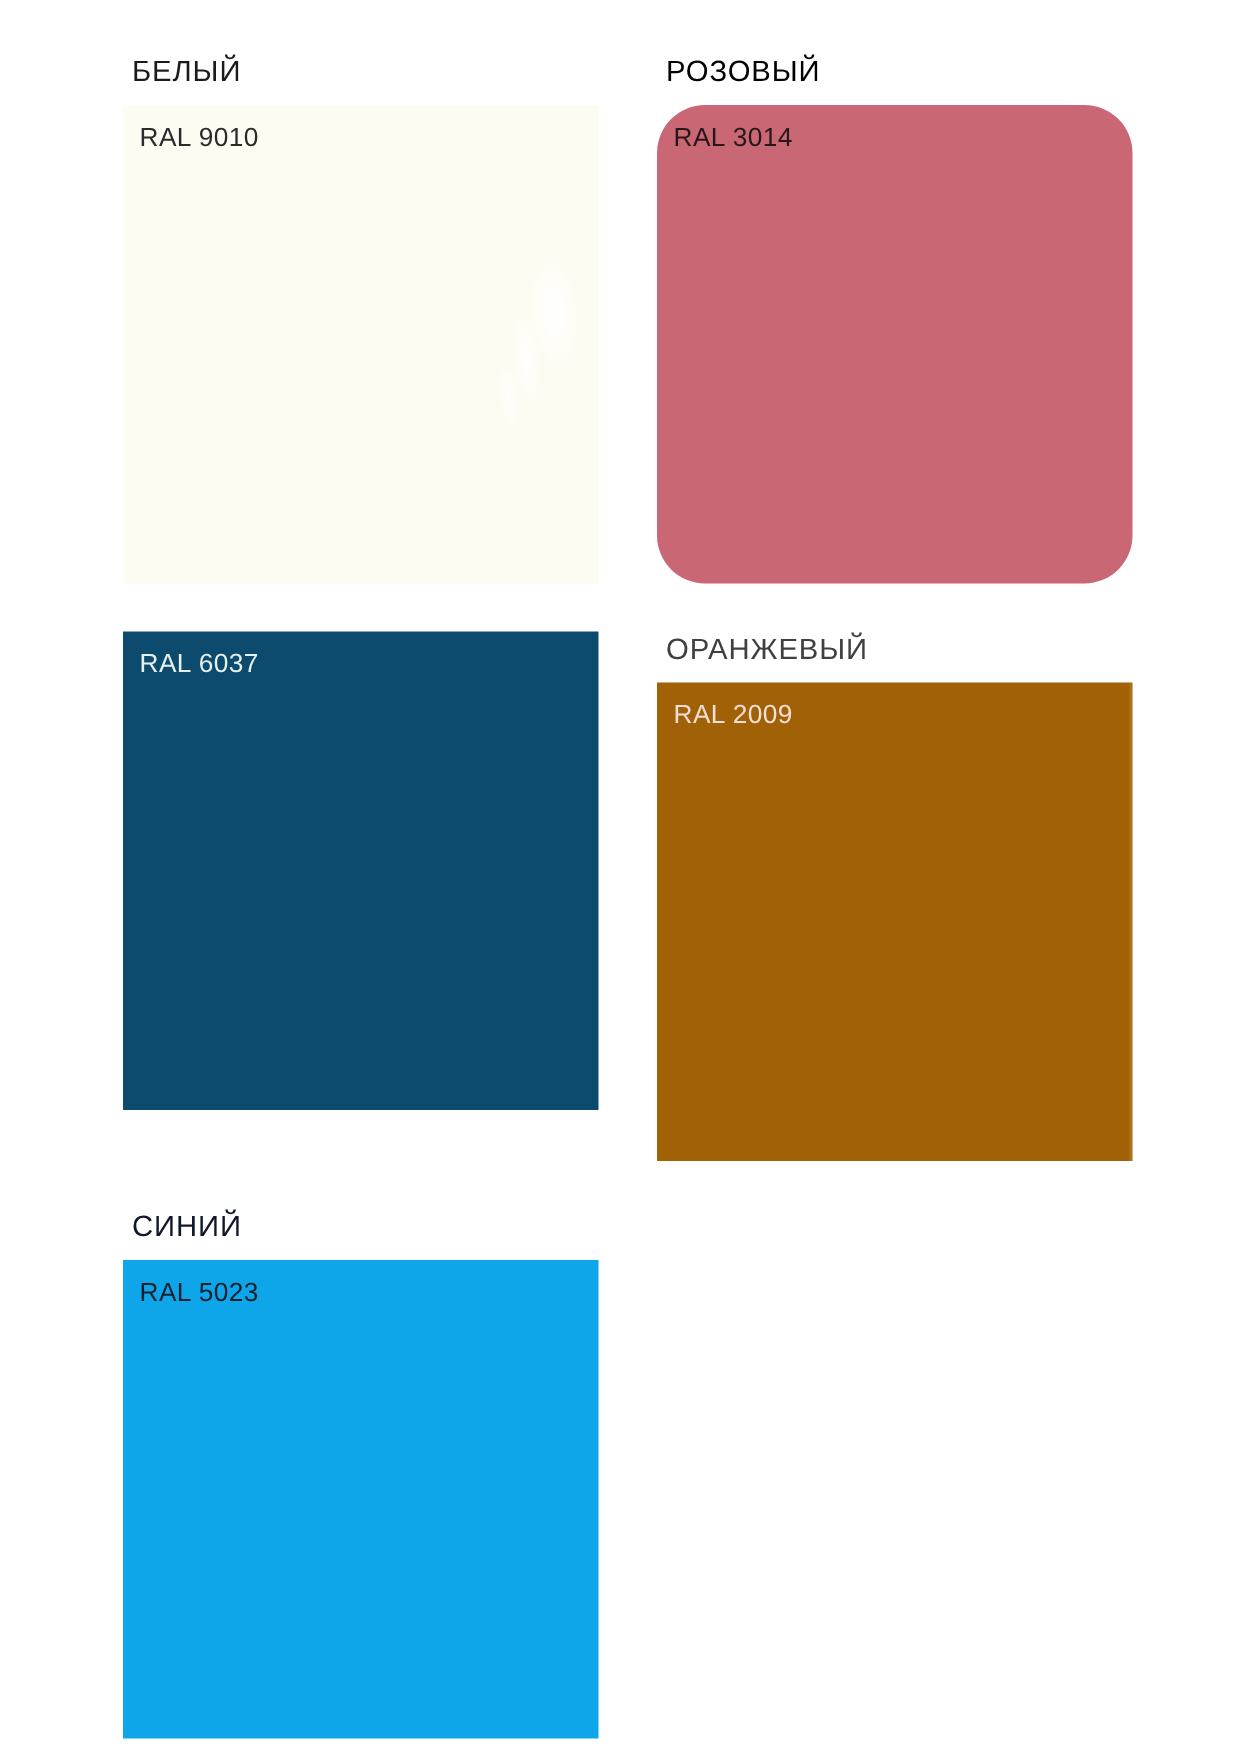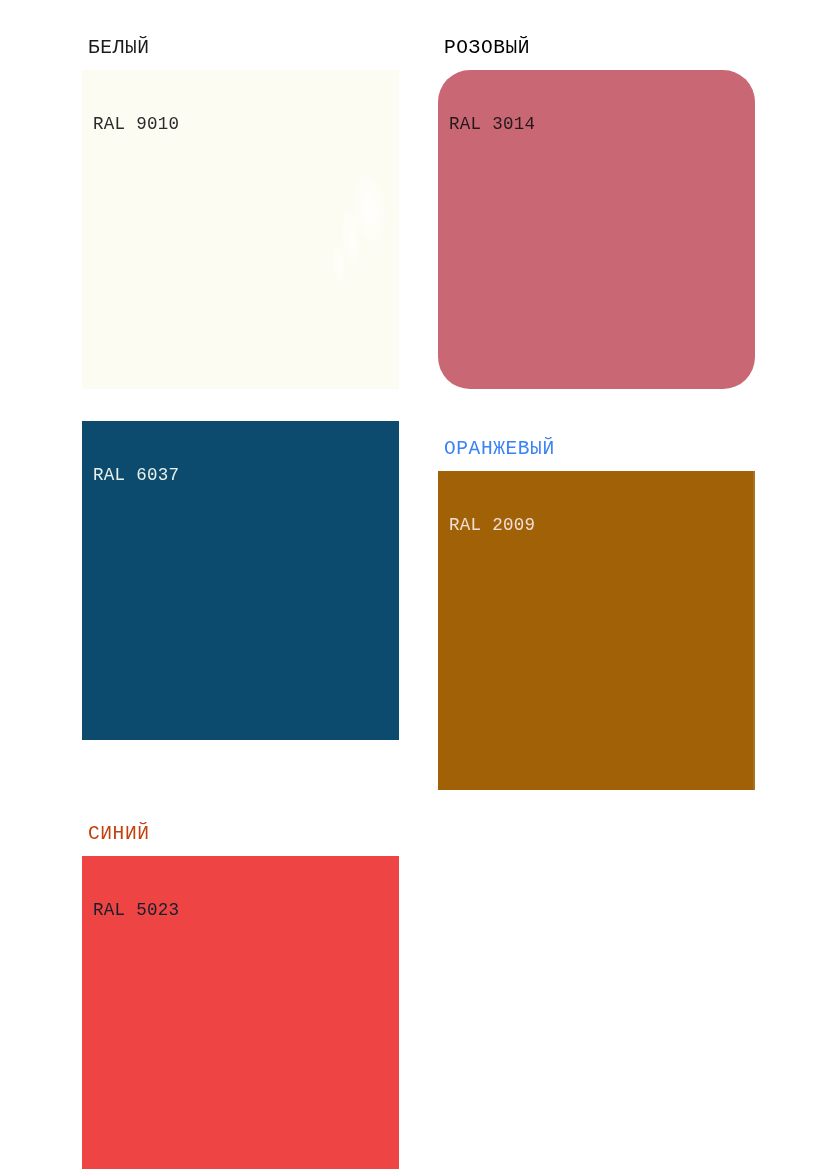"БЕЛЫЙ" .palette-page { font-family: Liberation Mono, monospace -> none }
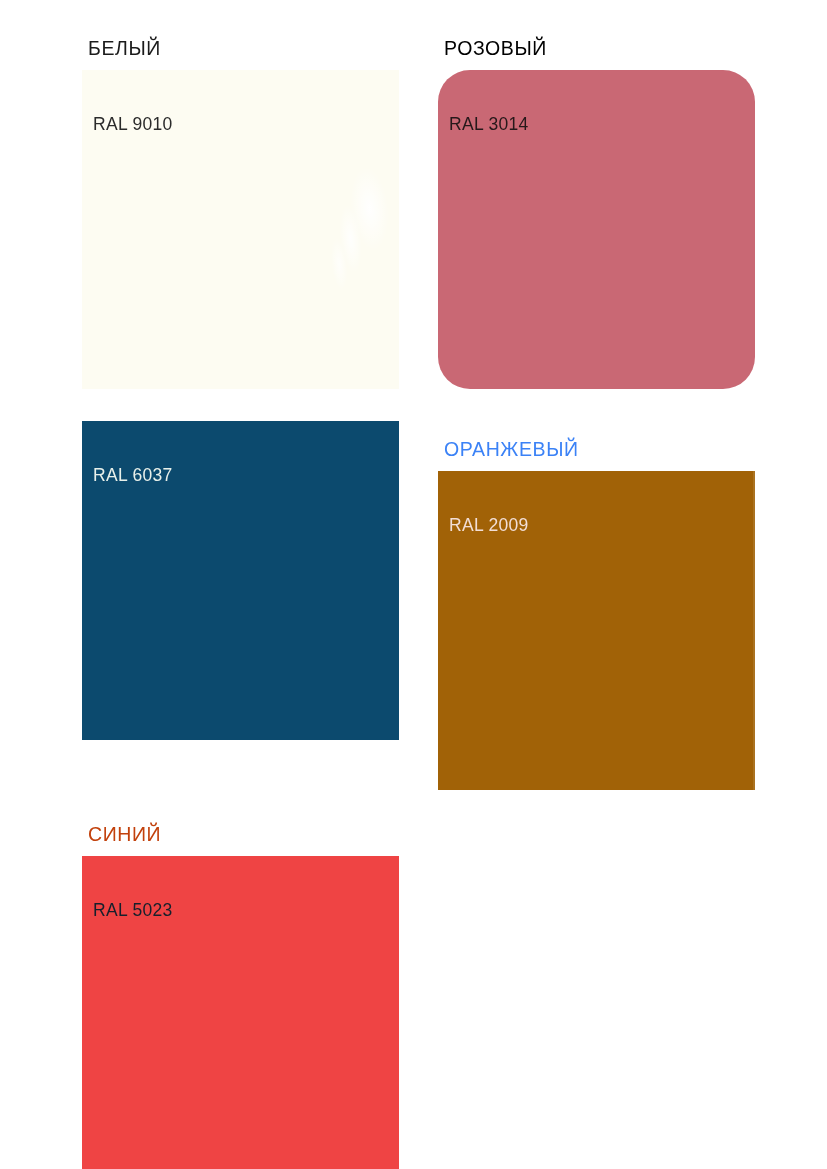"RAL 9010" .swatch-code { margin-top: 33px -> none }
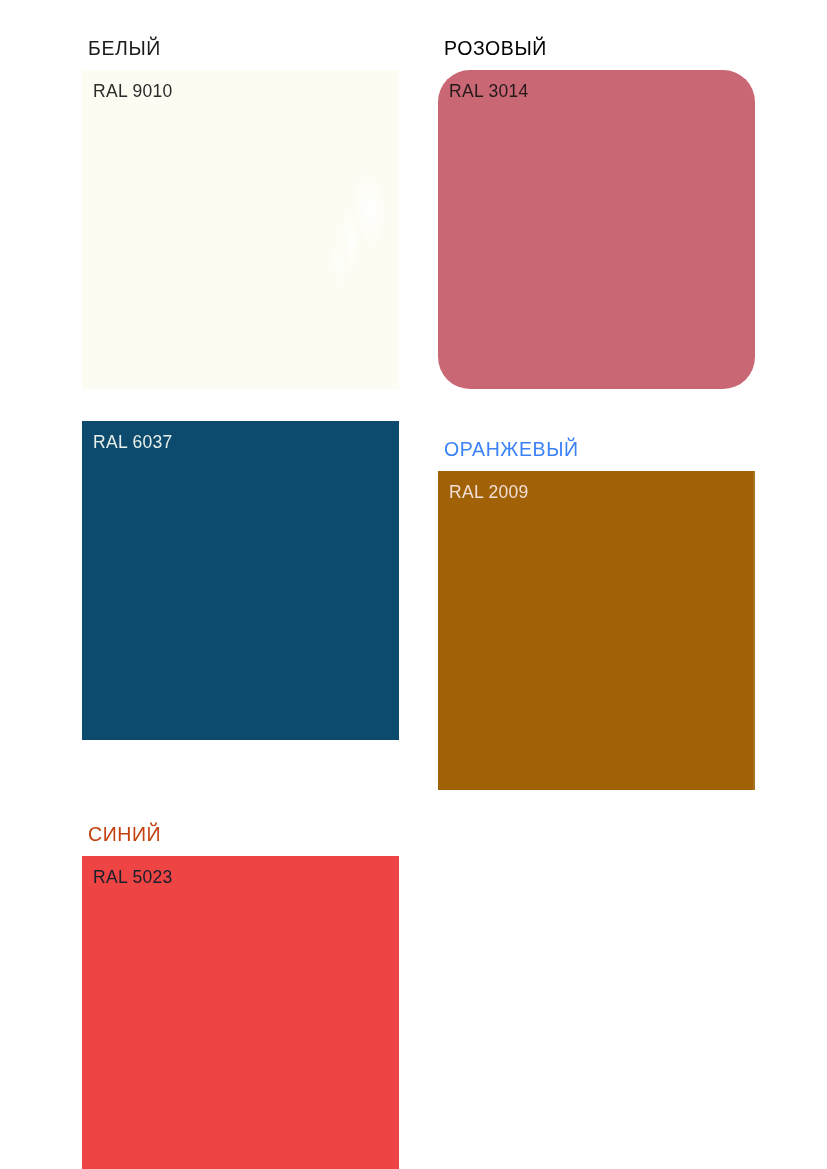"ОРАНЖЕВЫЙ" div.swatch-title { color: #3b82f6 -> #404040; margin-top: 16px -> none }
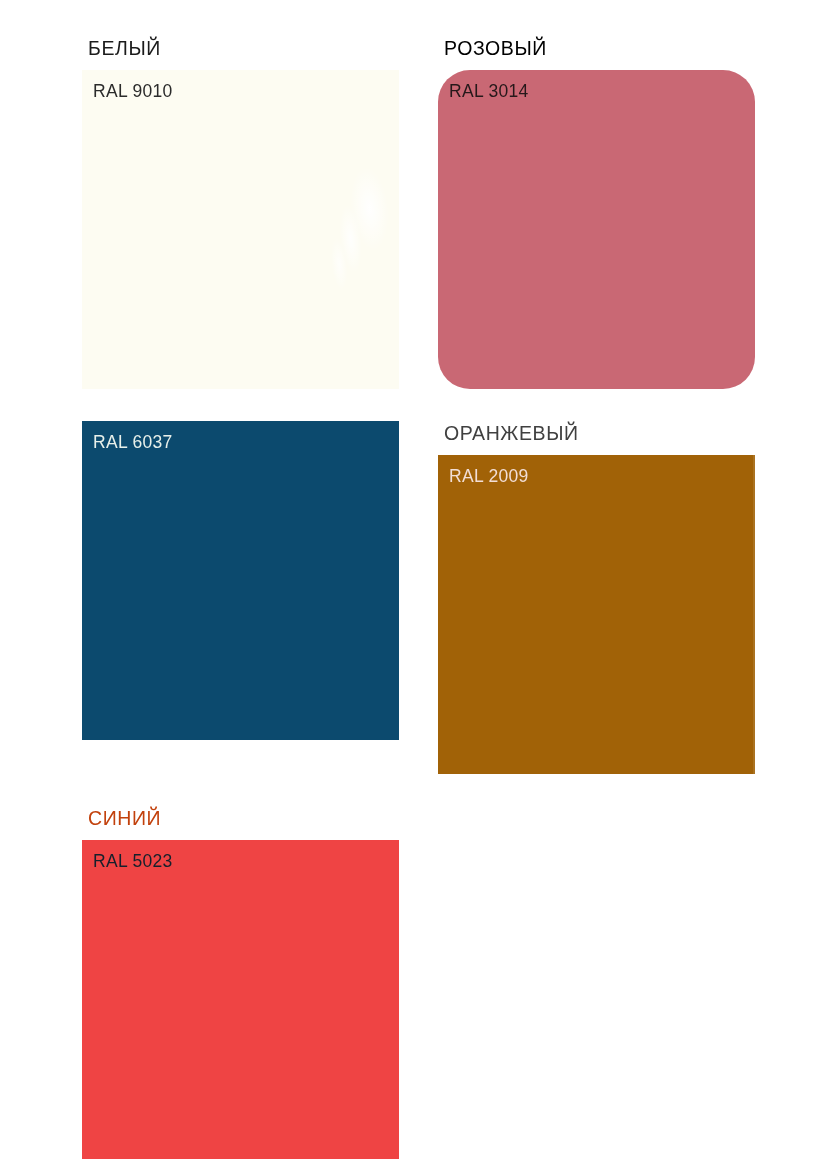"СИНИЙ" div.swatch-title { color: #c2410c -> #0f172a }
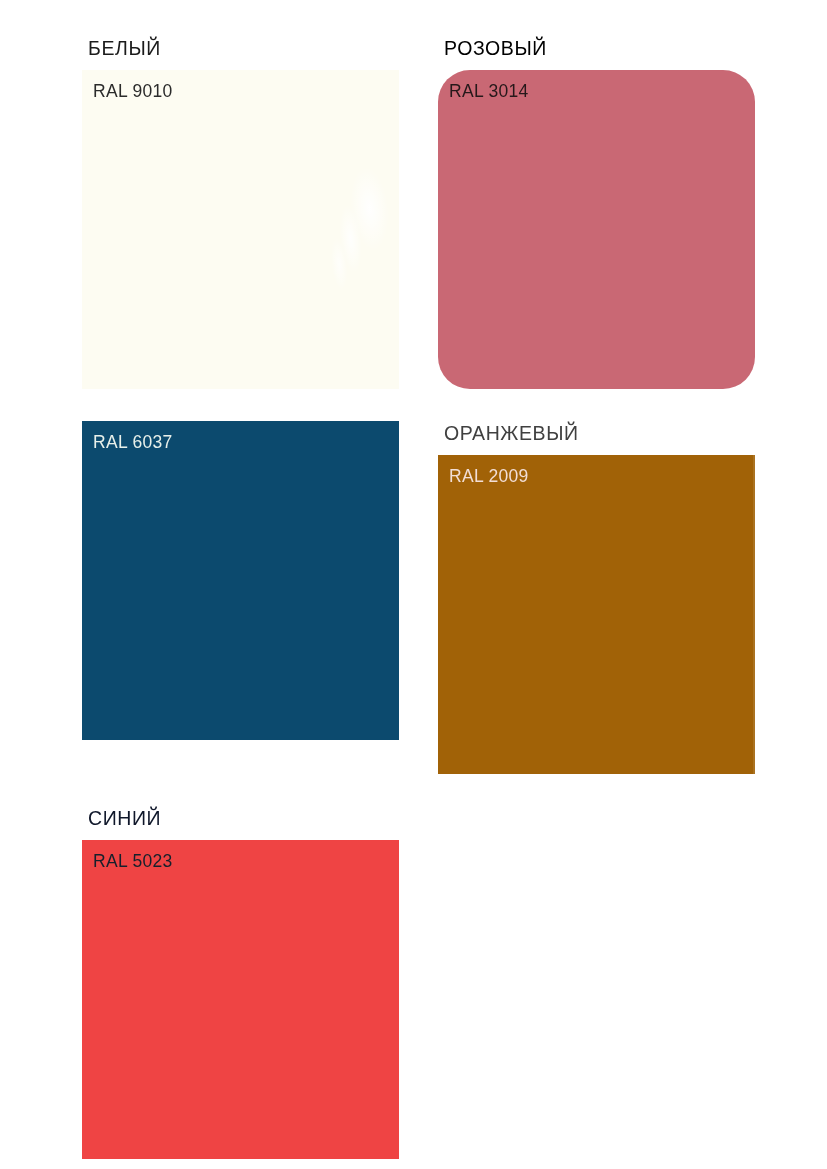"RAL 5023" div.swatch-chip { background: #ef4444 -> #0ea5e9 }
